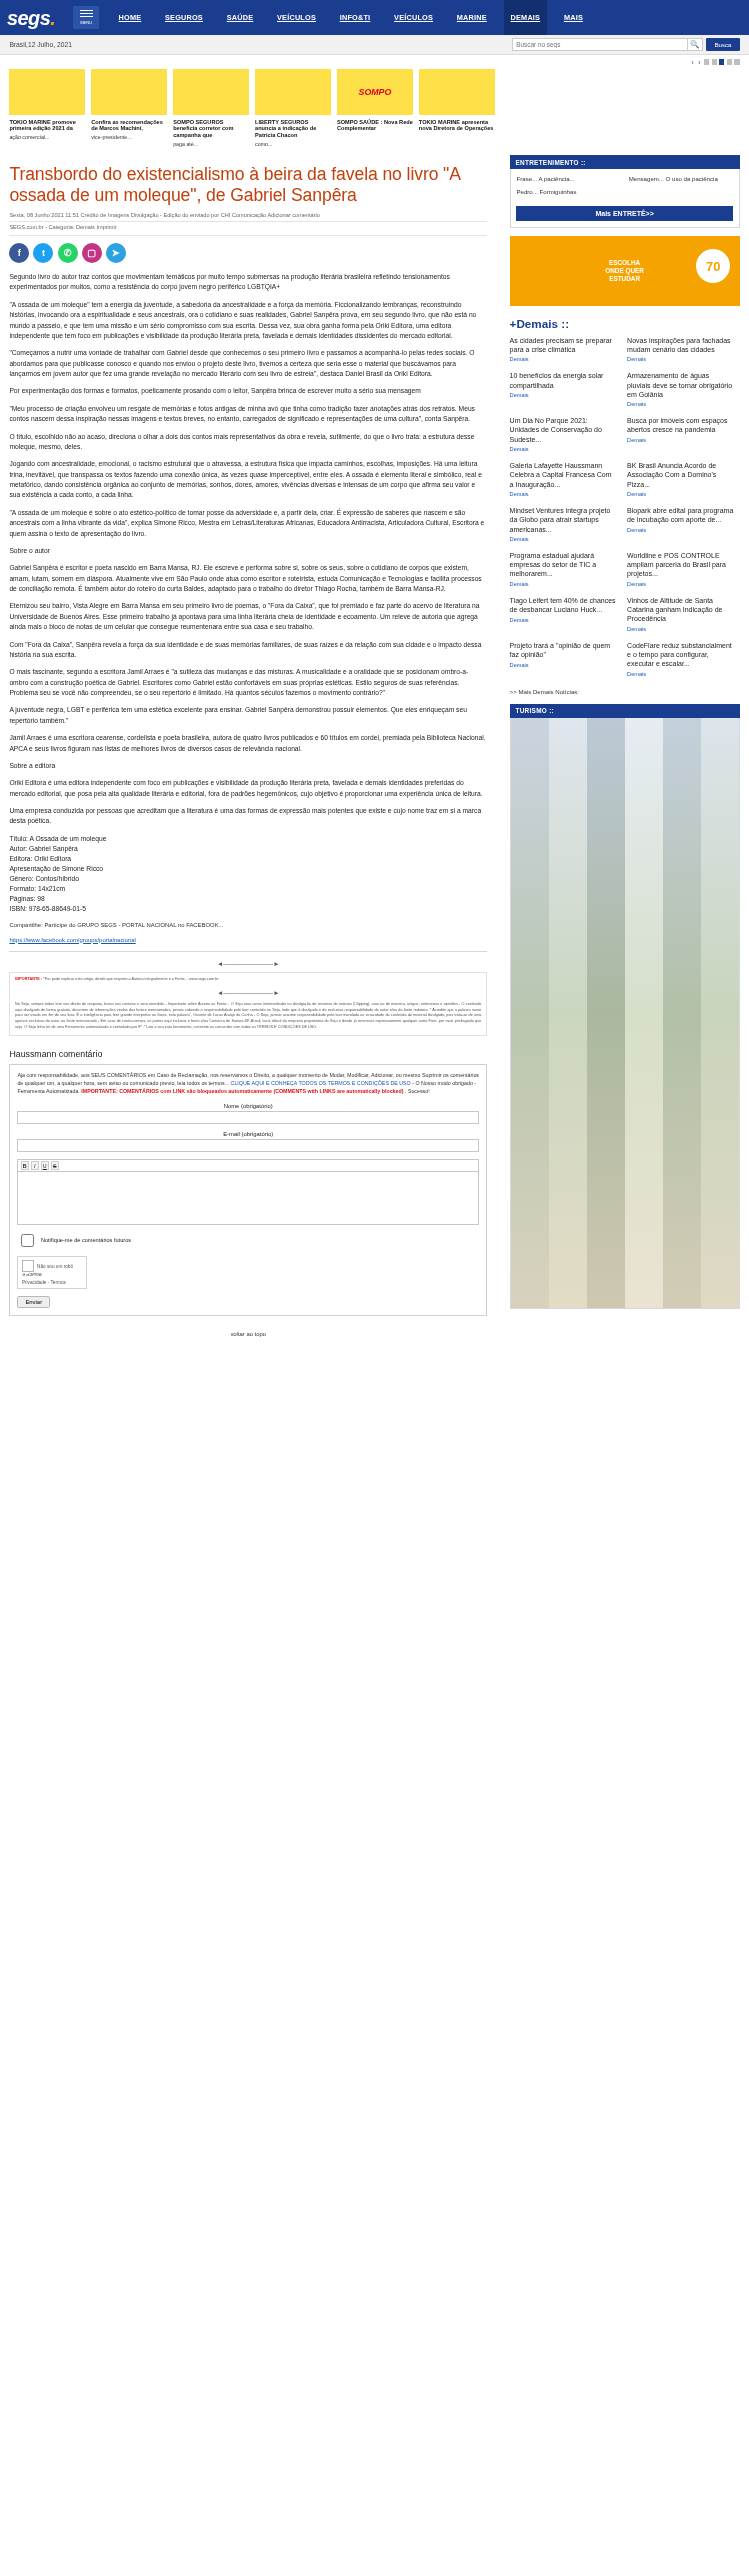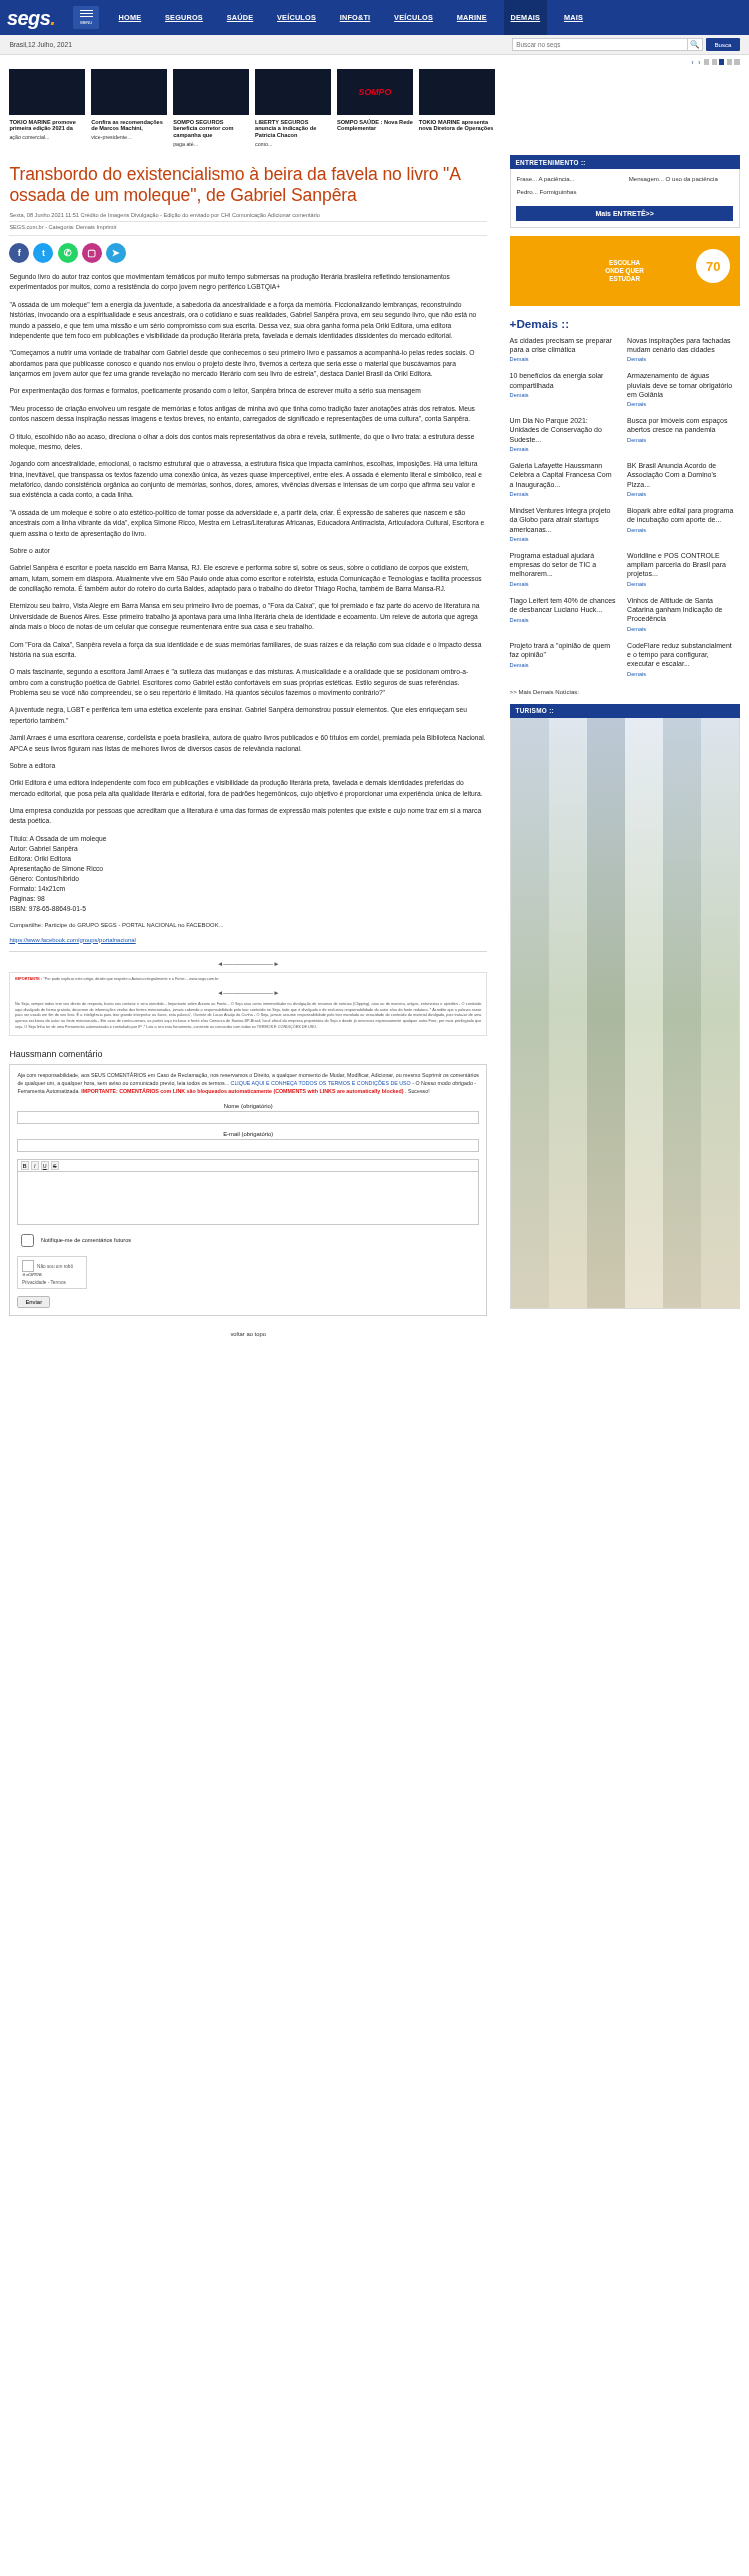"SOMPO" .card .thumb { background: #0f172a -> #fde047 }
